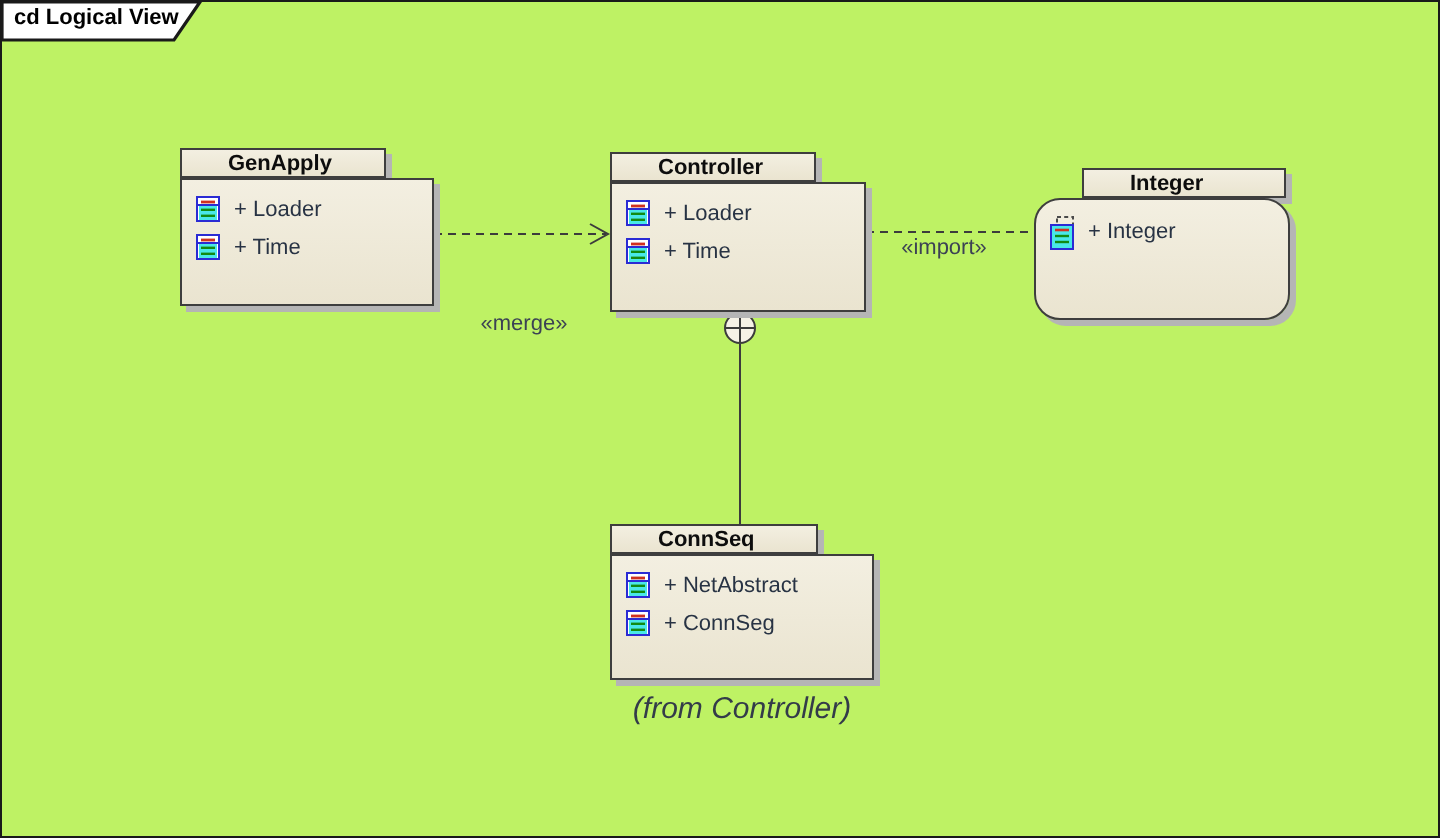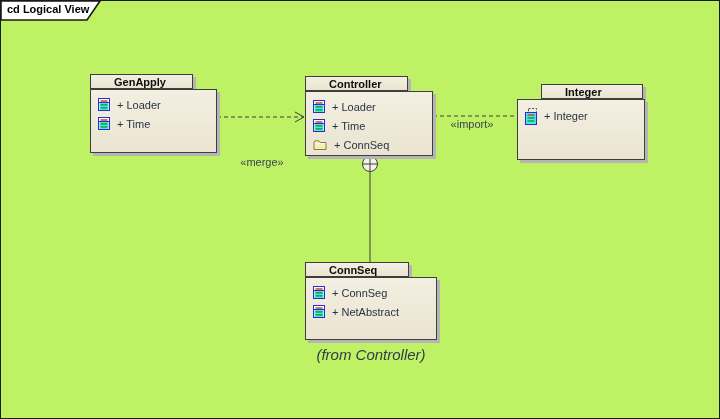"+ Integer" #integer-body { border-radius: none -> 13px }
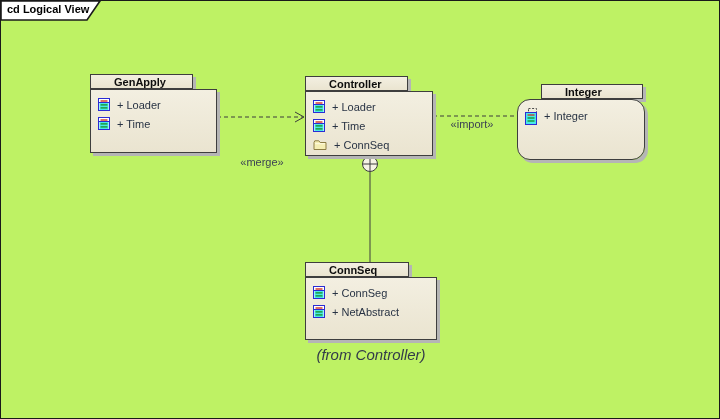"+ ConnSeq" div.pkg-item { html: <div> <span> <svg> <use></use> </svg> </span> <span>+ ConnSeq</span> </div> -> none }
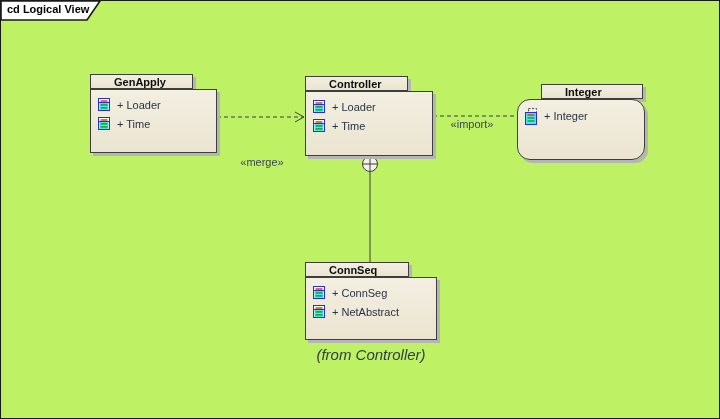"+ ConnSeg" div.pkg-item { order: before "+ NetAbstract" -> after "+ NetAbstract" }
